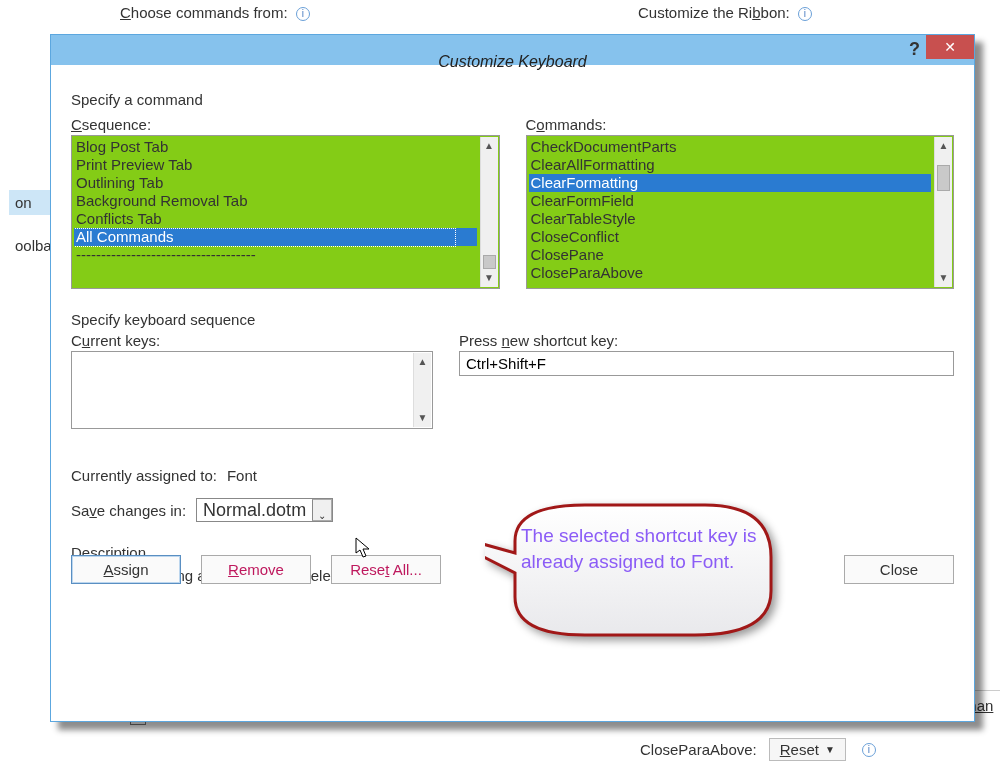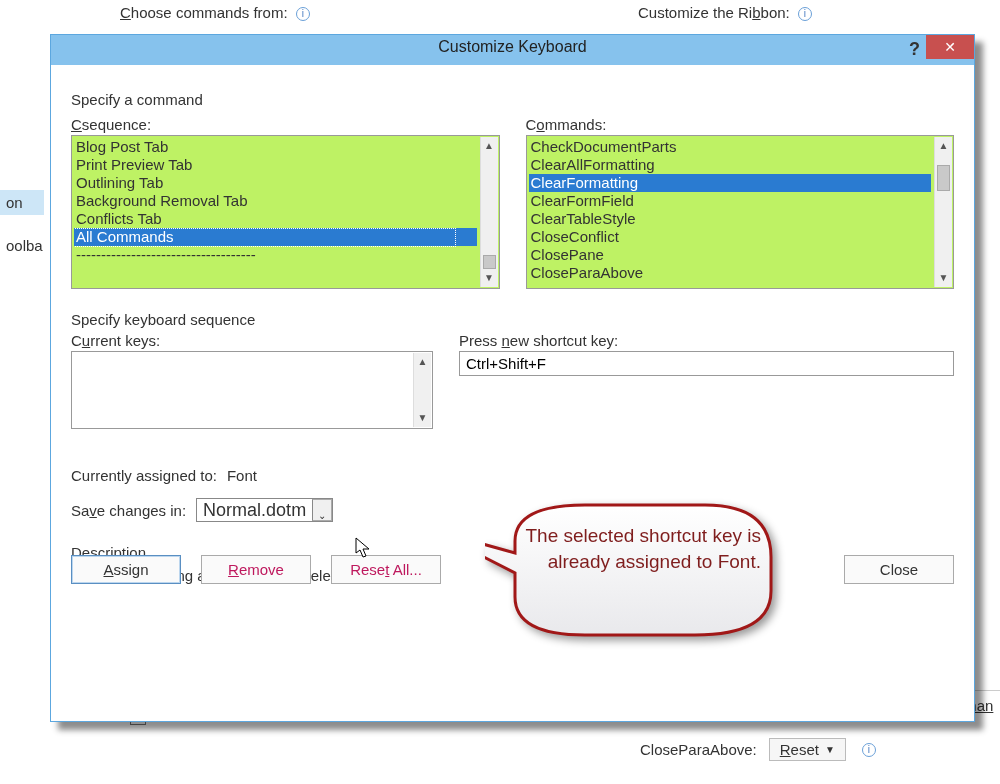"Customize Keyboard" .titlebar .title { font-style: none -> italic; top: 3px -> 18px }
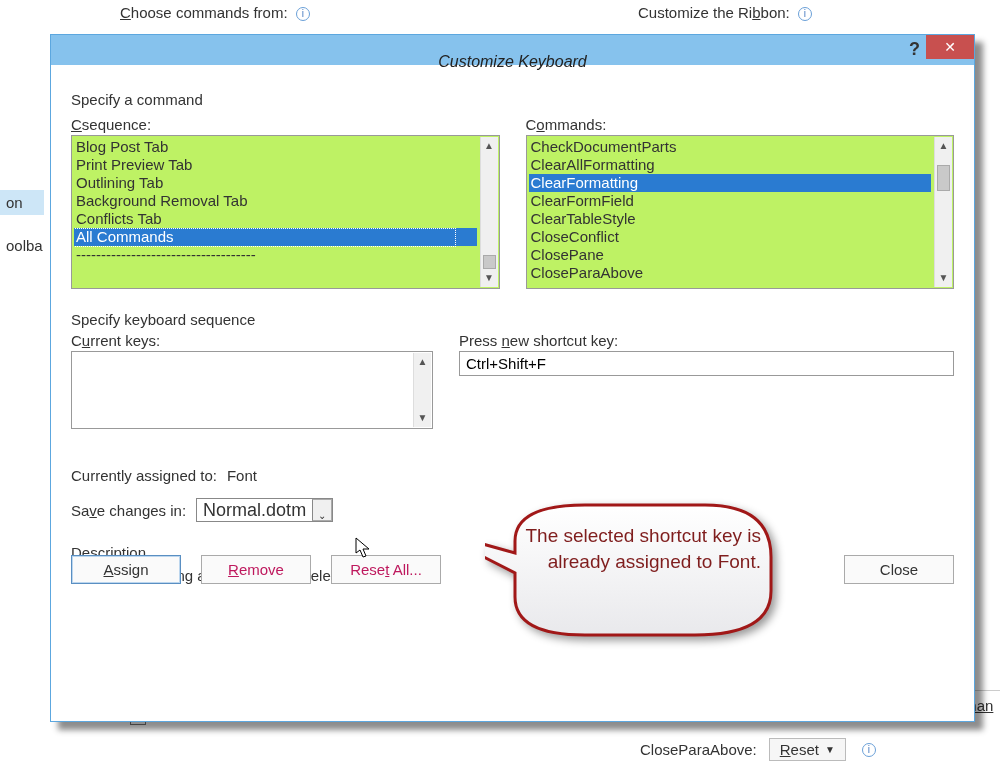"Blog Post Tab" .listbox { background: #bef264 -> #84cc16 }
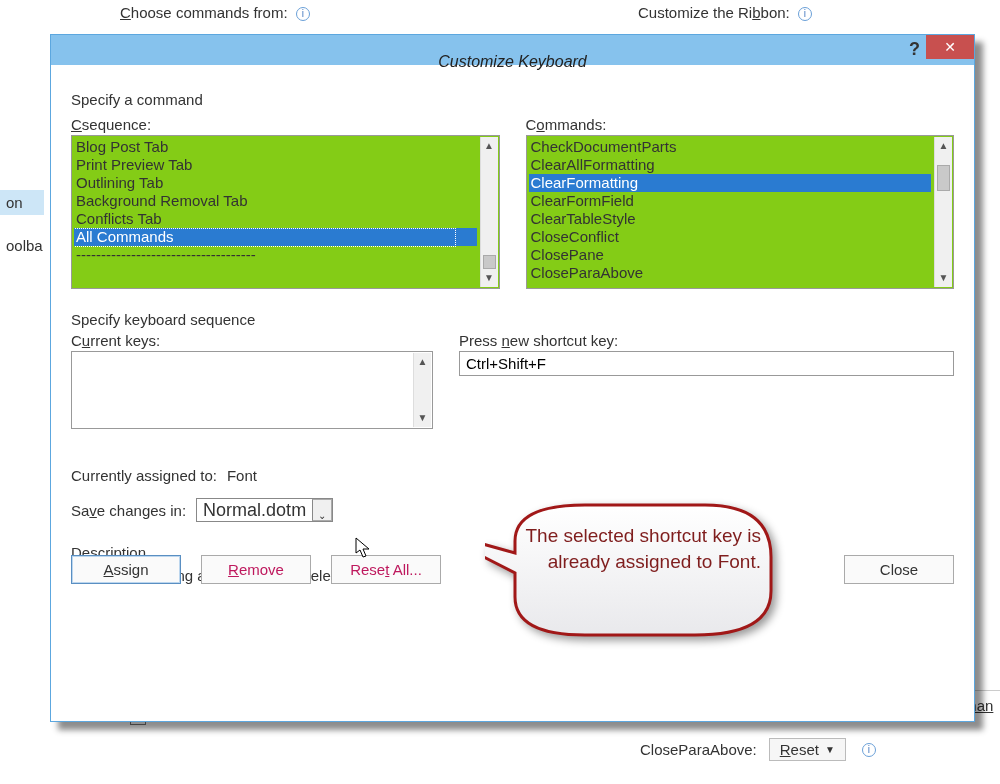"on" .bg .sidebar-frag { left: 0 -> 9px }
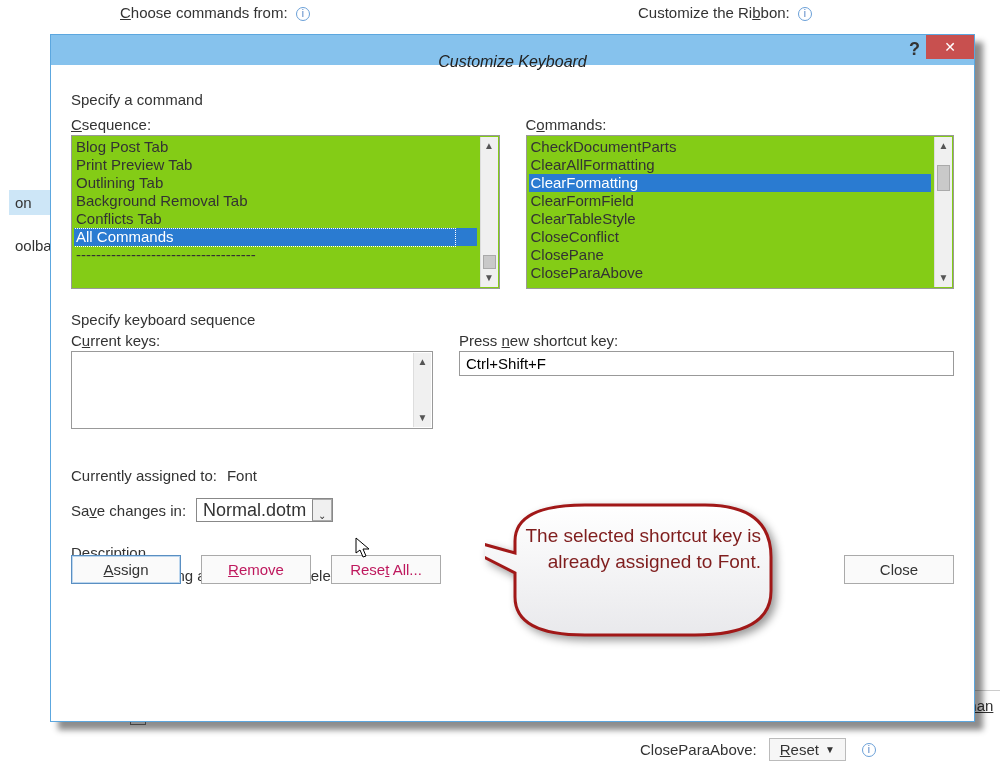"The selected shortcut key is" .callout-text { color: #7f1d1d -> #8b5cf6; text-align: right -> left }
